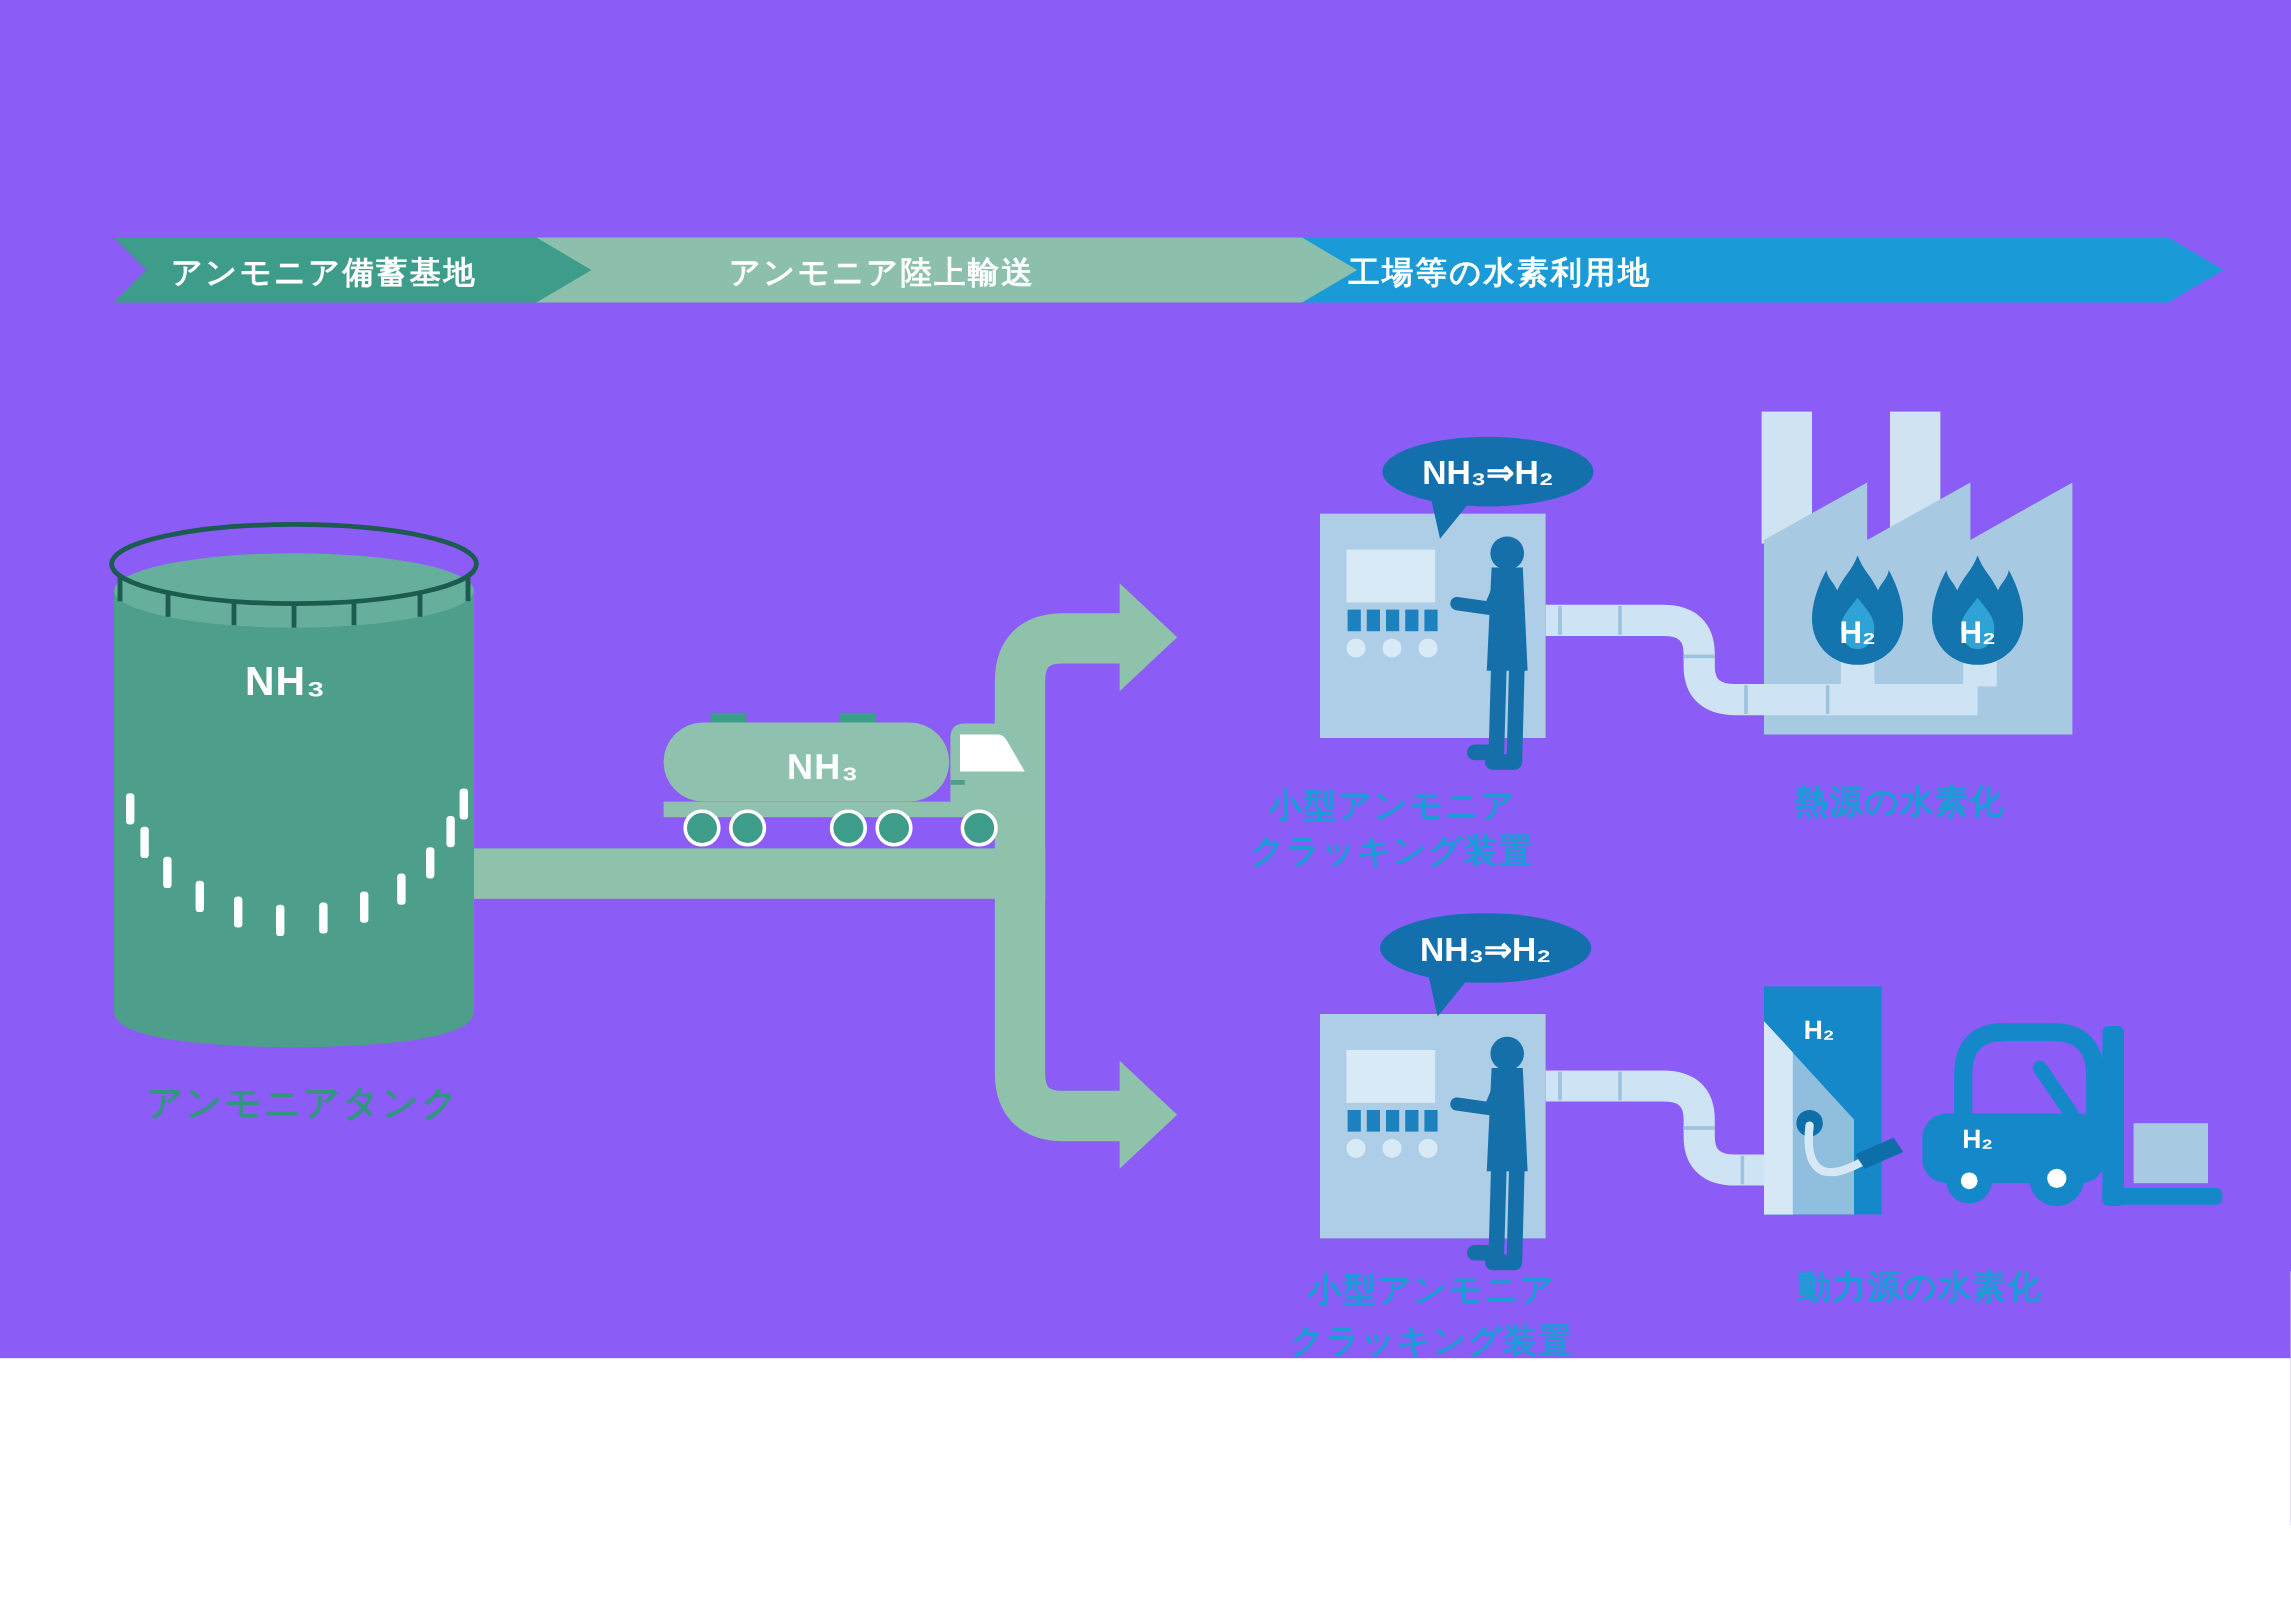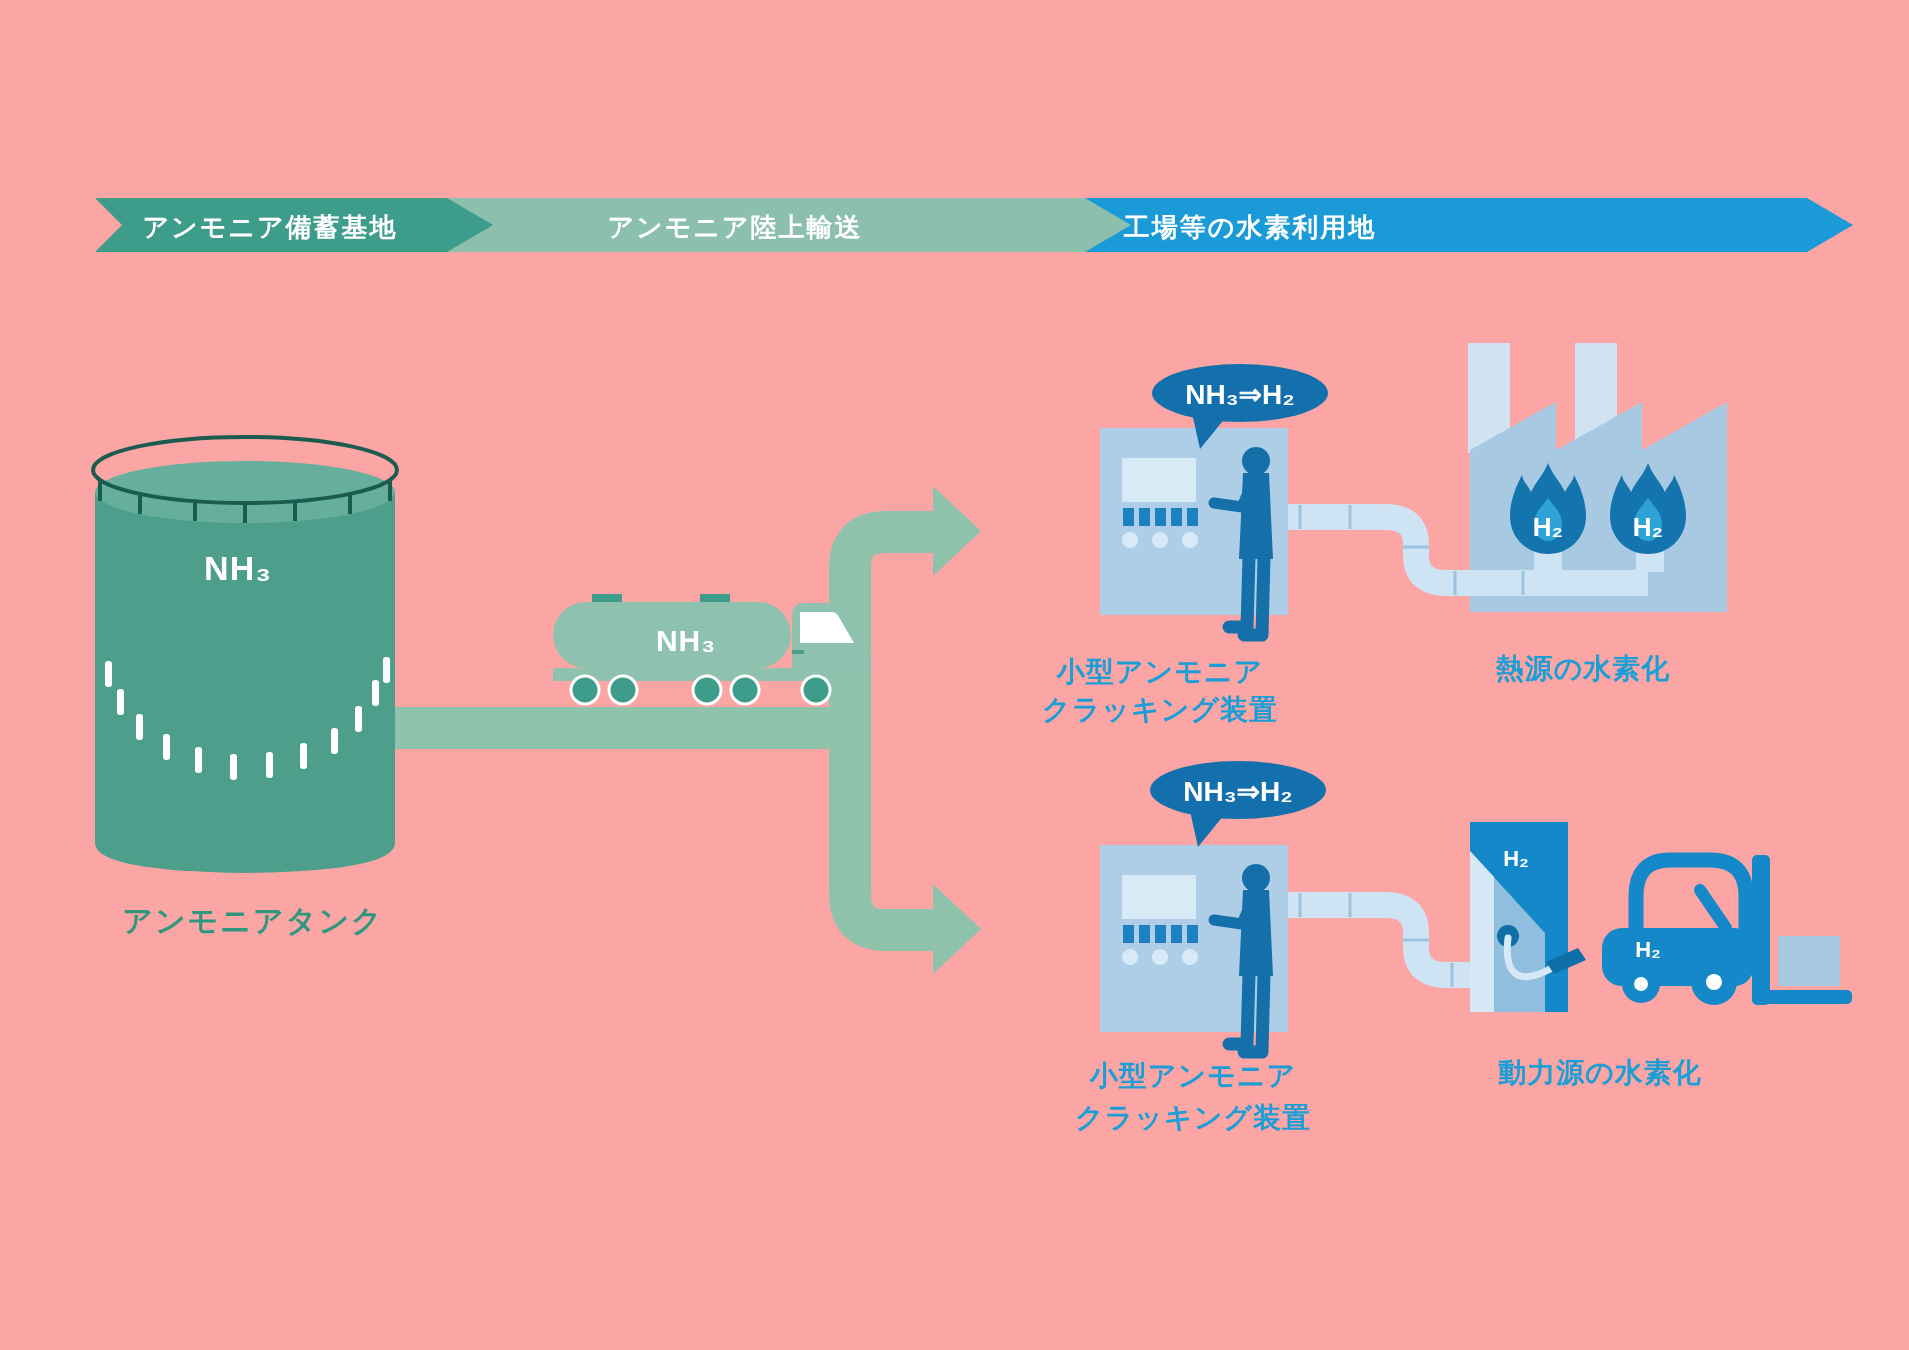"アンモニア備蓄基地" .stage { background: #fca5a5 -> #8b5cf6; height: 1350px -> 1132px }
